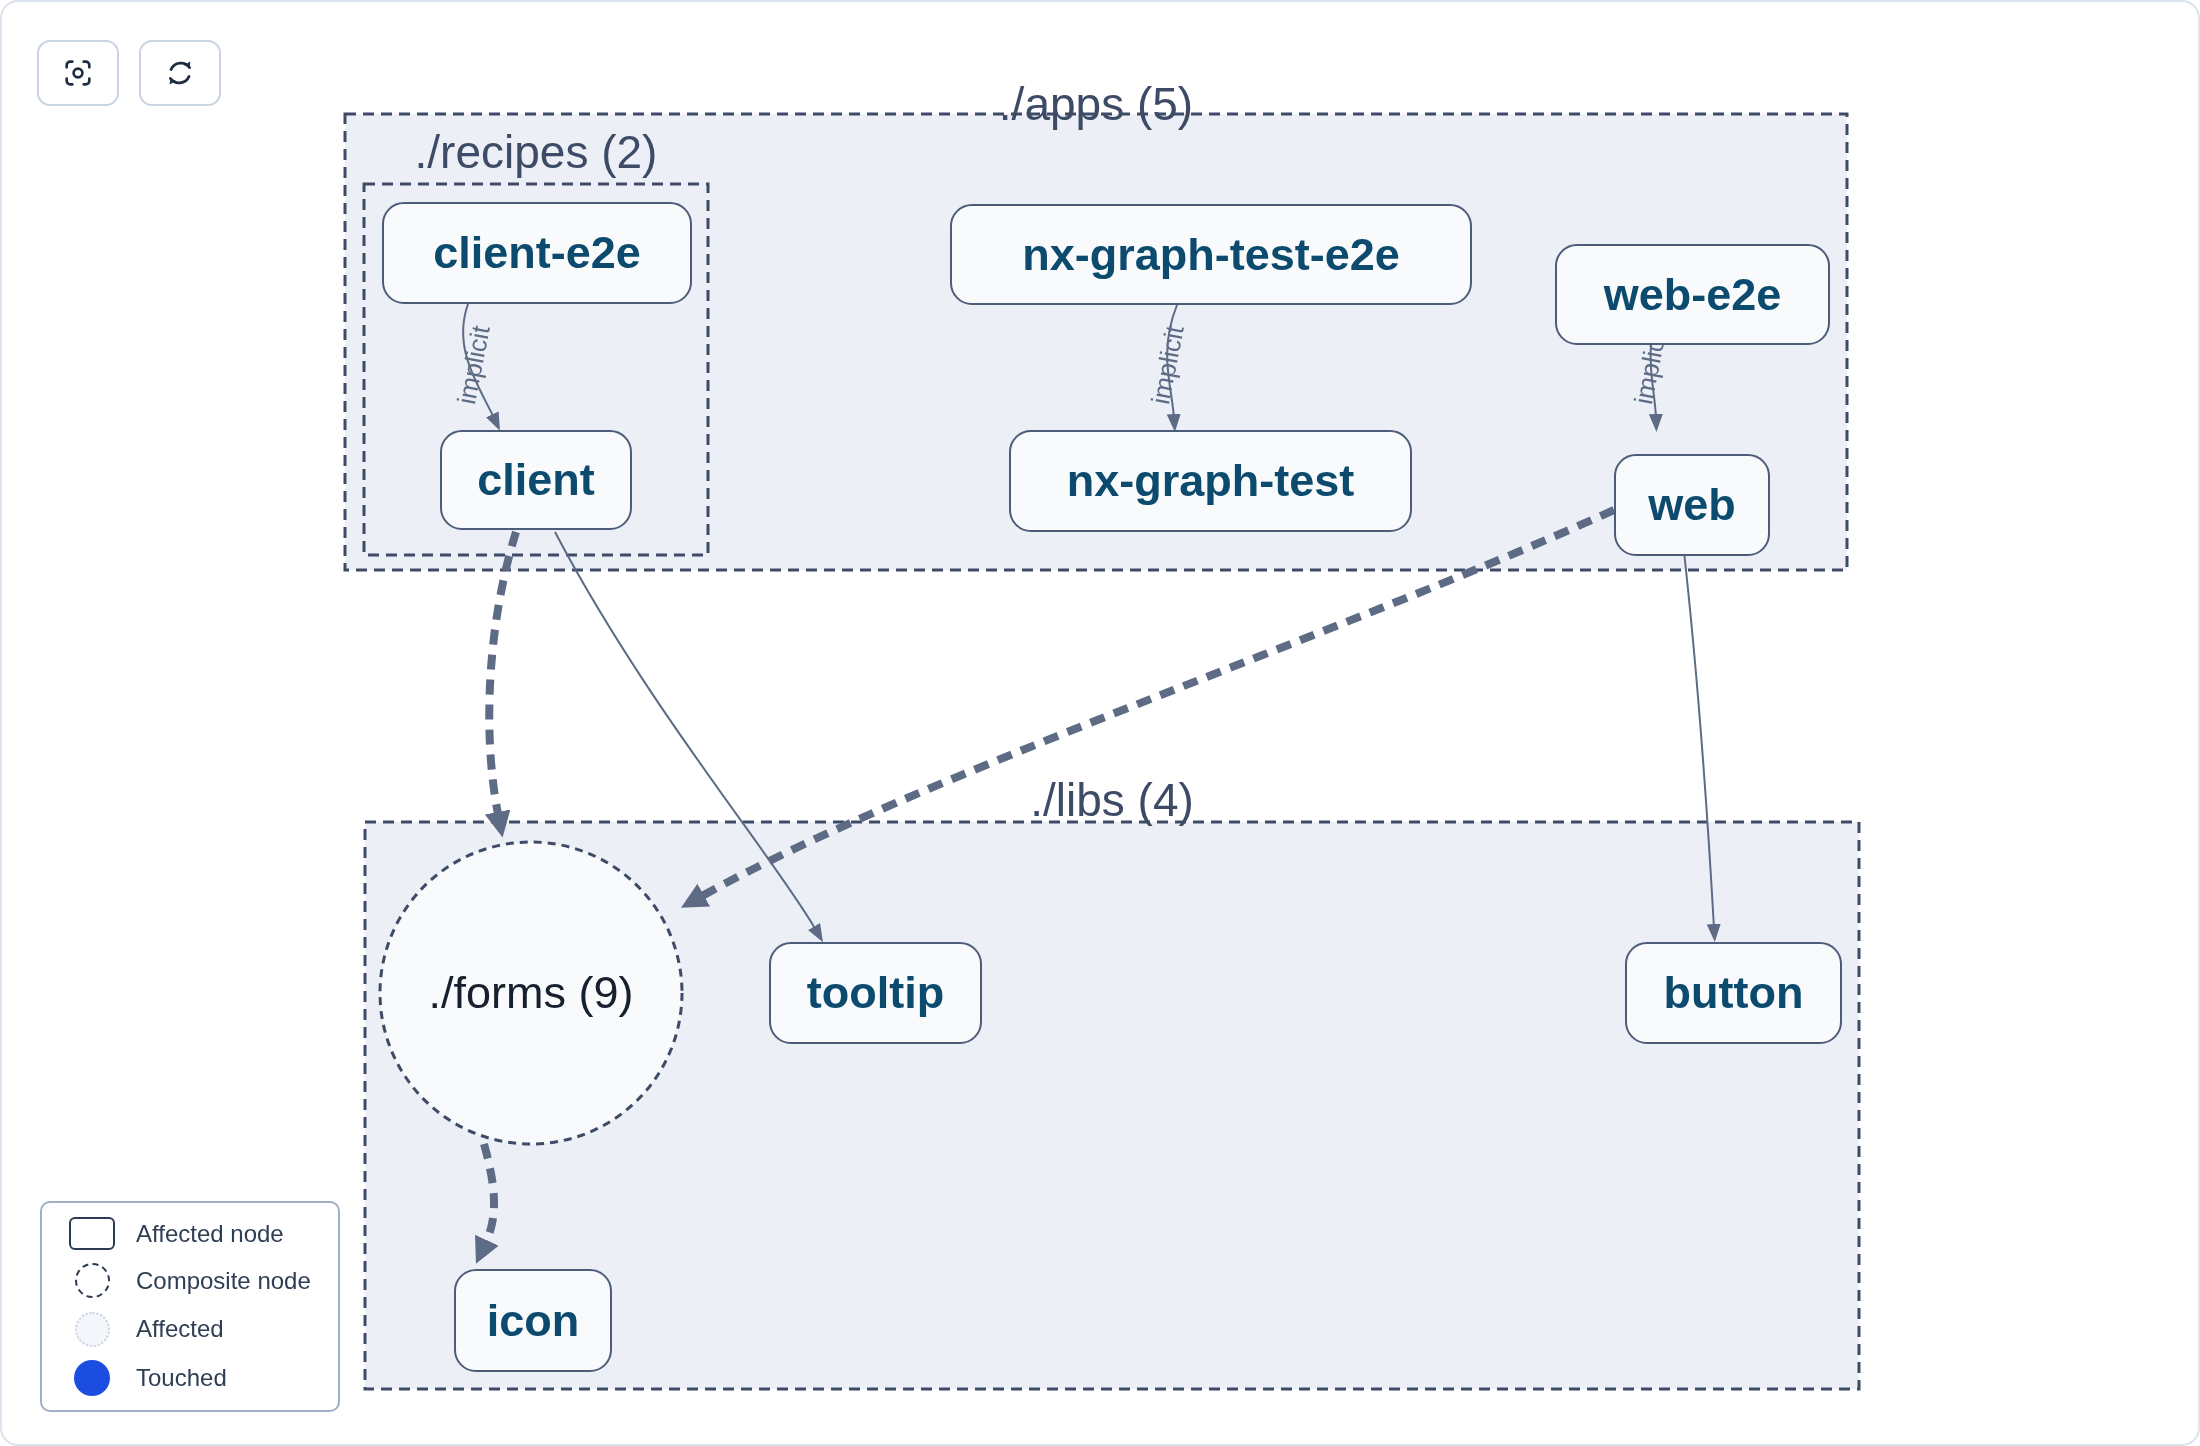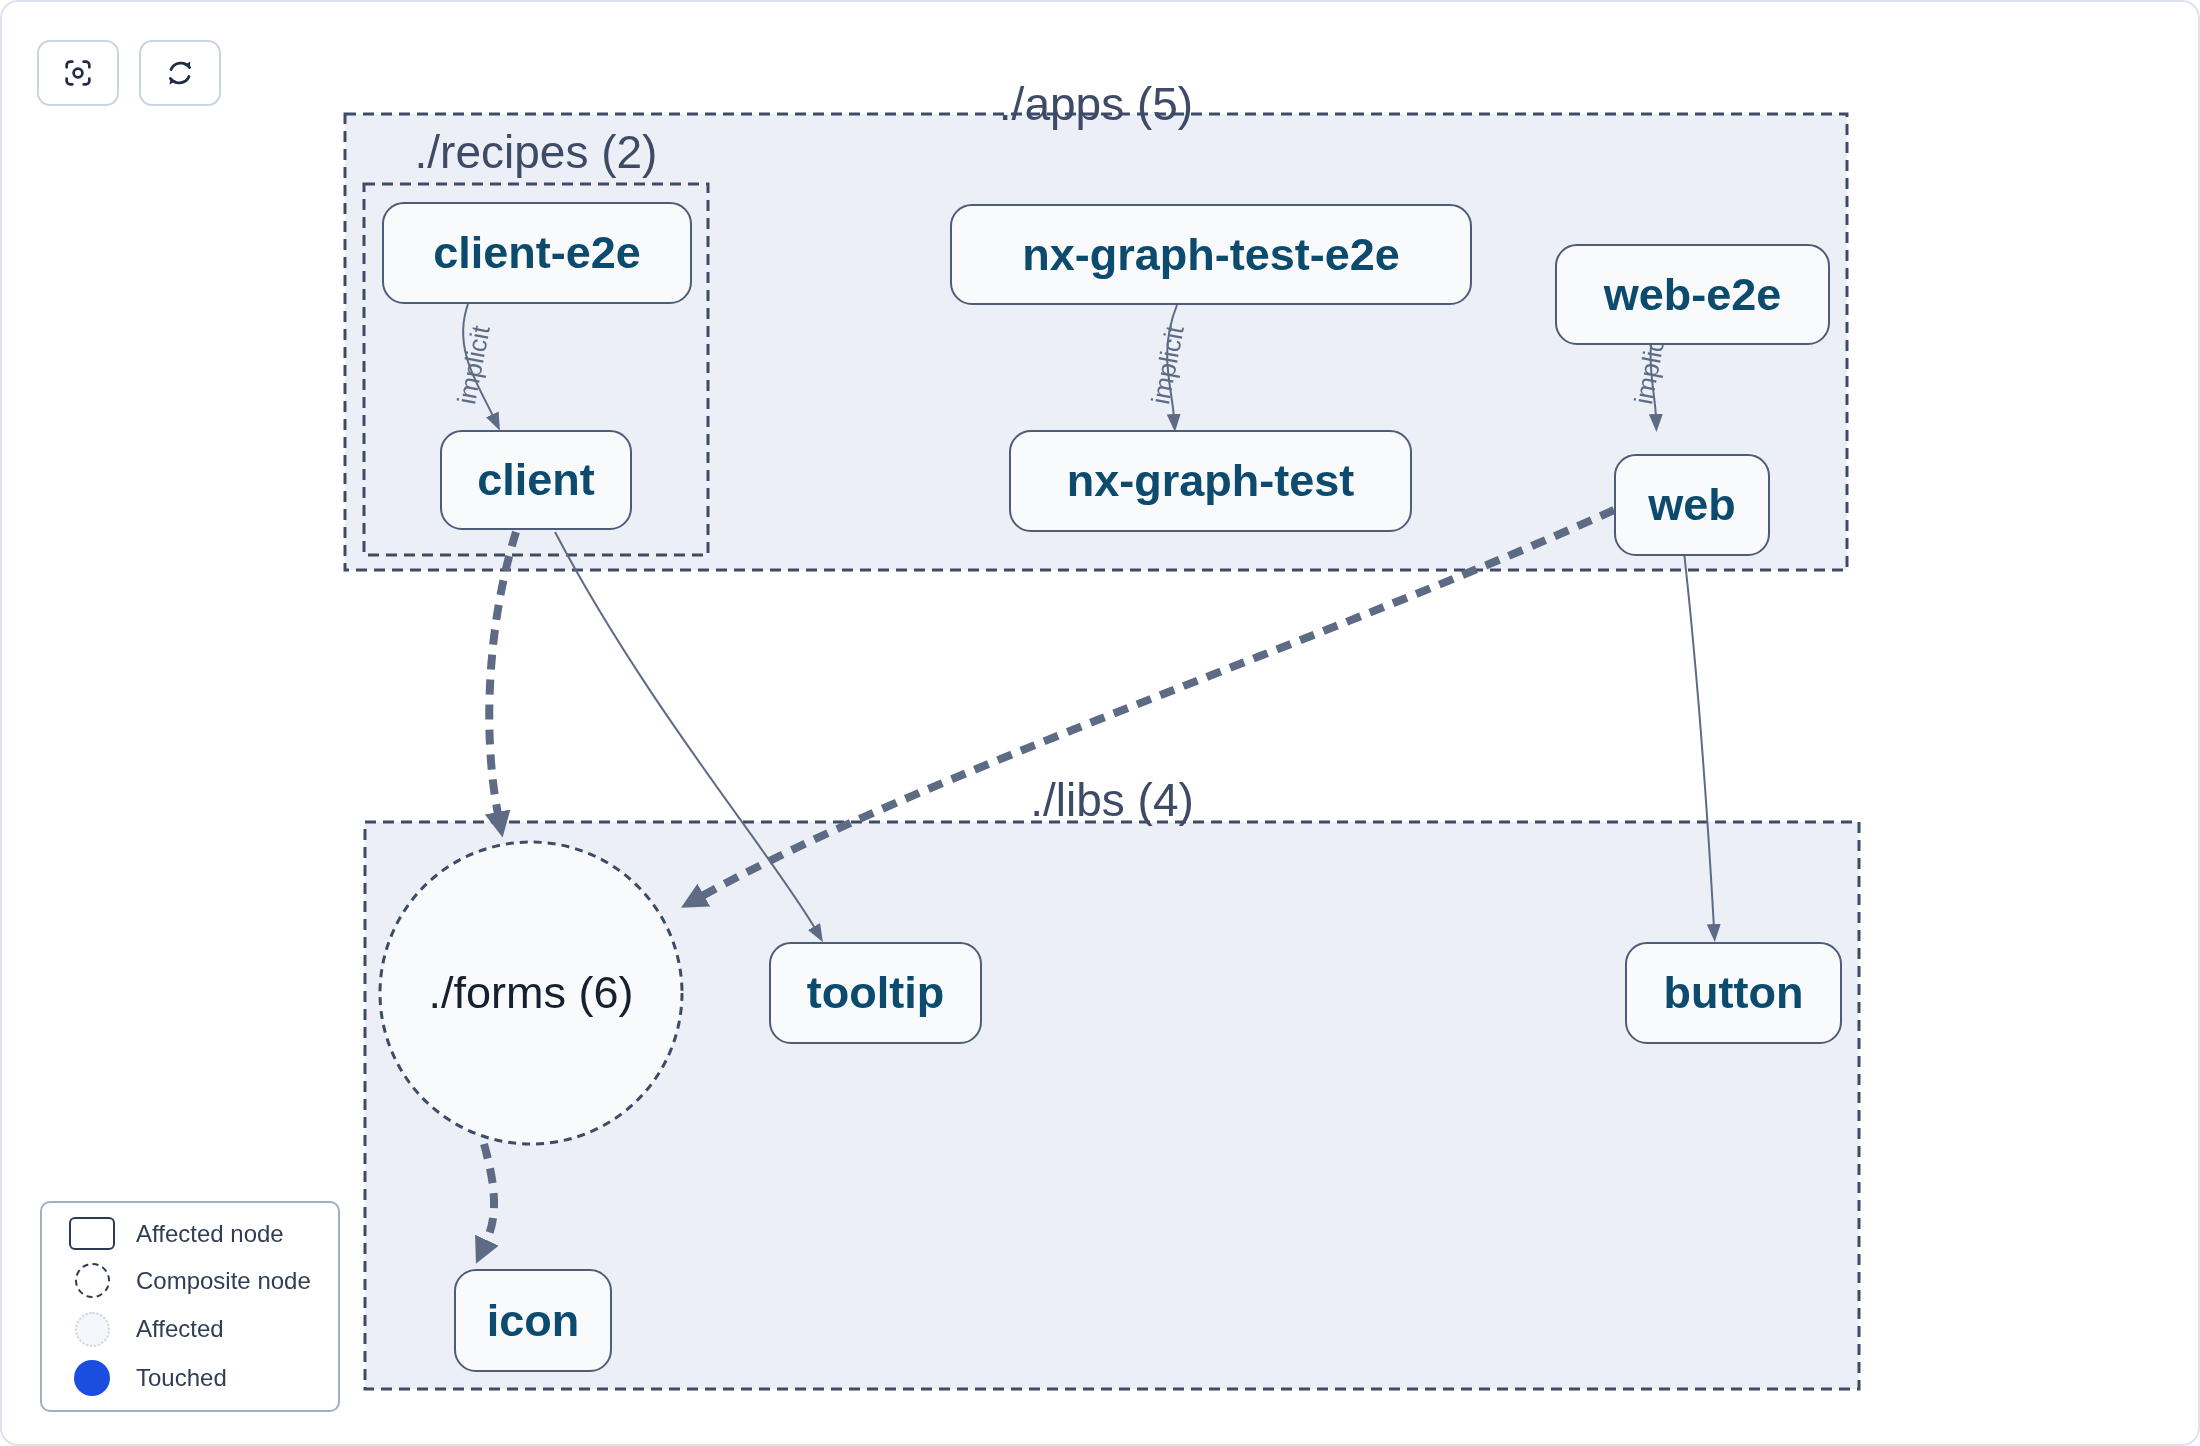"./forms (6)" div.forms-label { text: 6 -> 9 }
